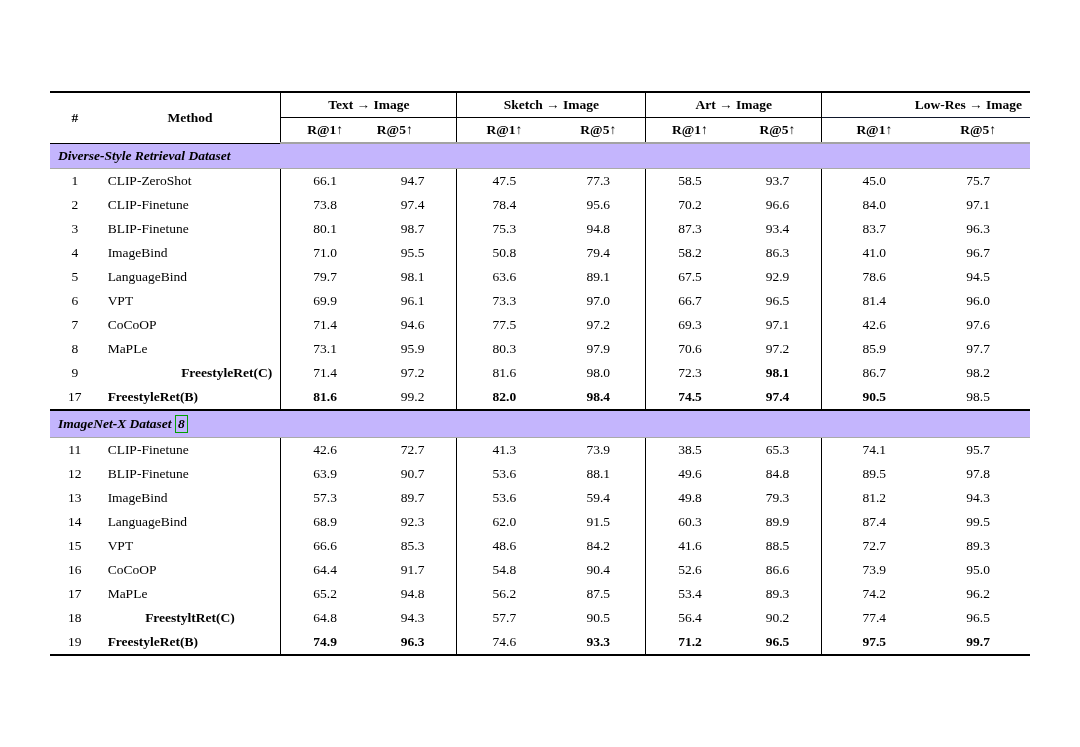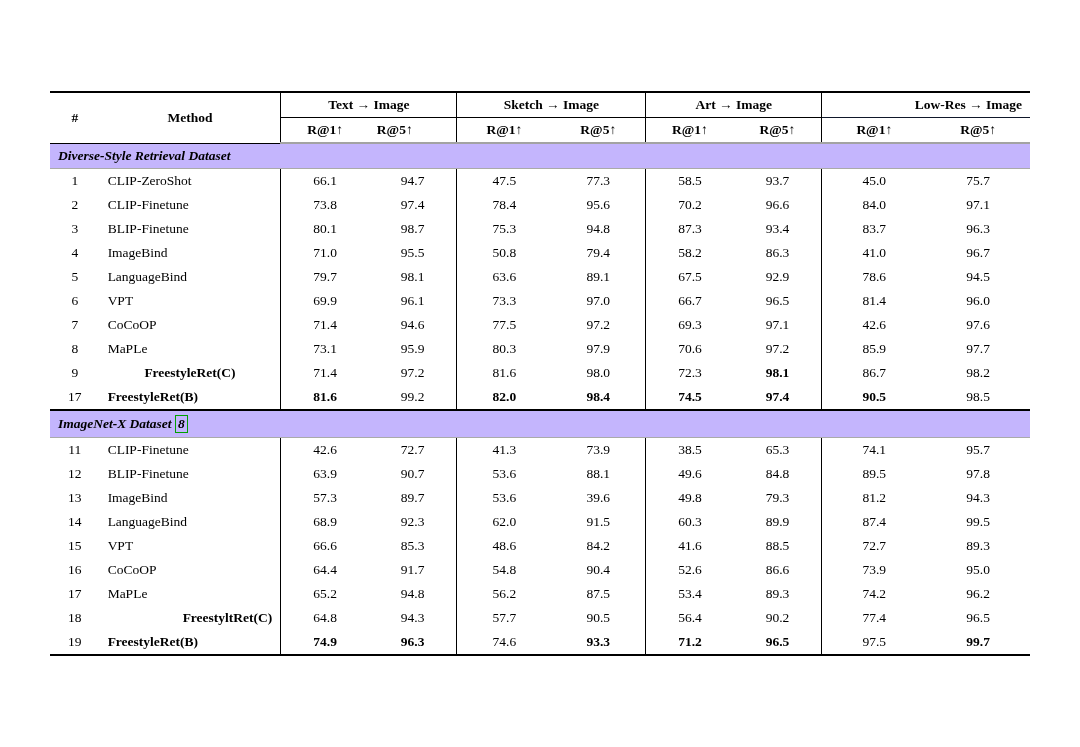"FreestyleRet(C)" td { text-align: center -> right }
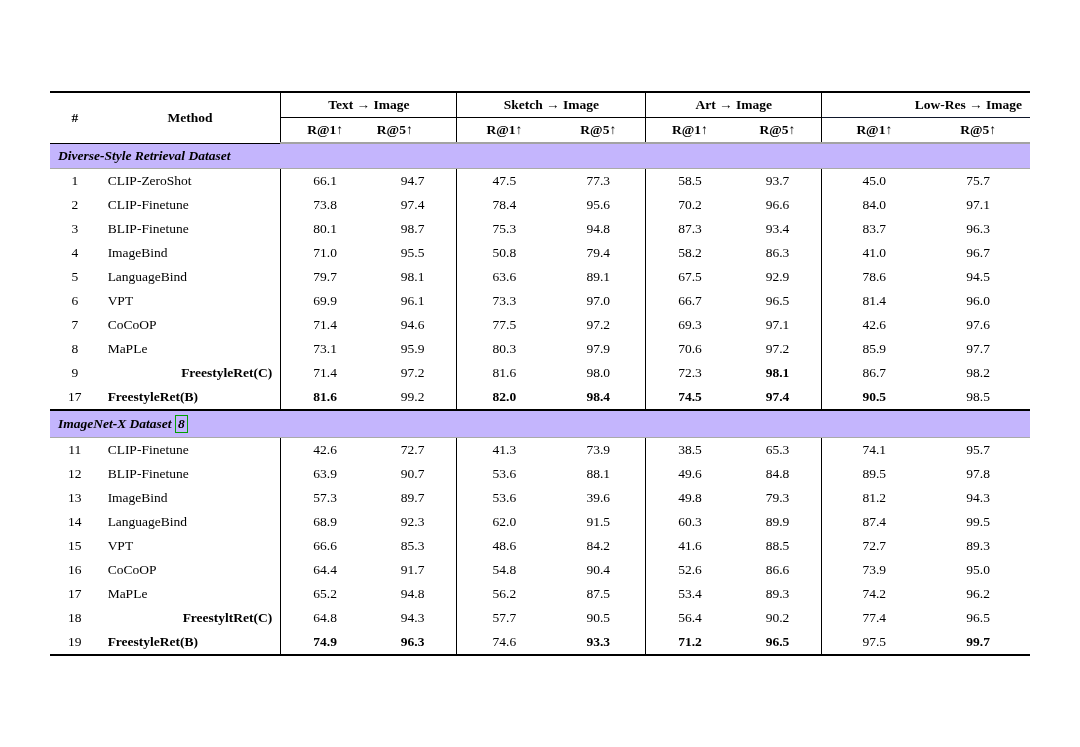"39.6" td { text: 39.6 -> 59.4 }
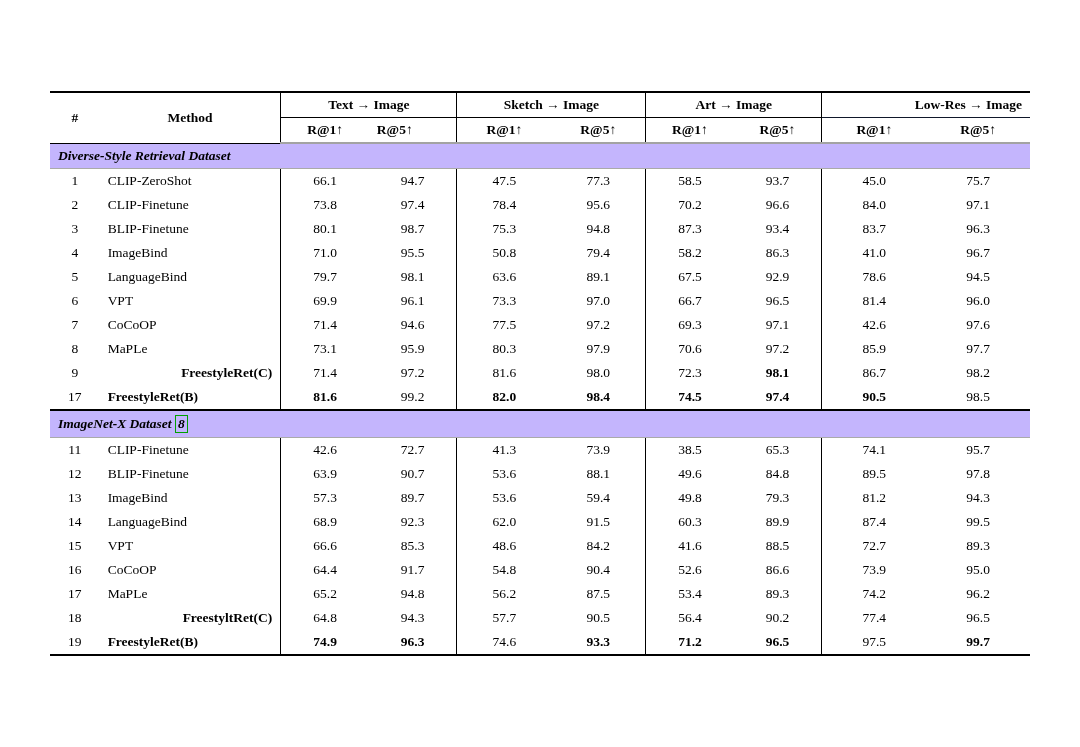"FreestyltRet(C)" td { text-align: right -> center }
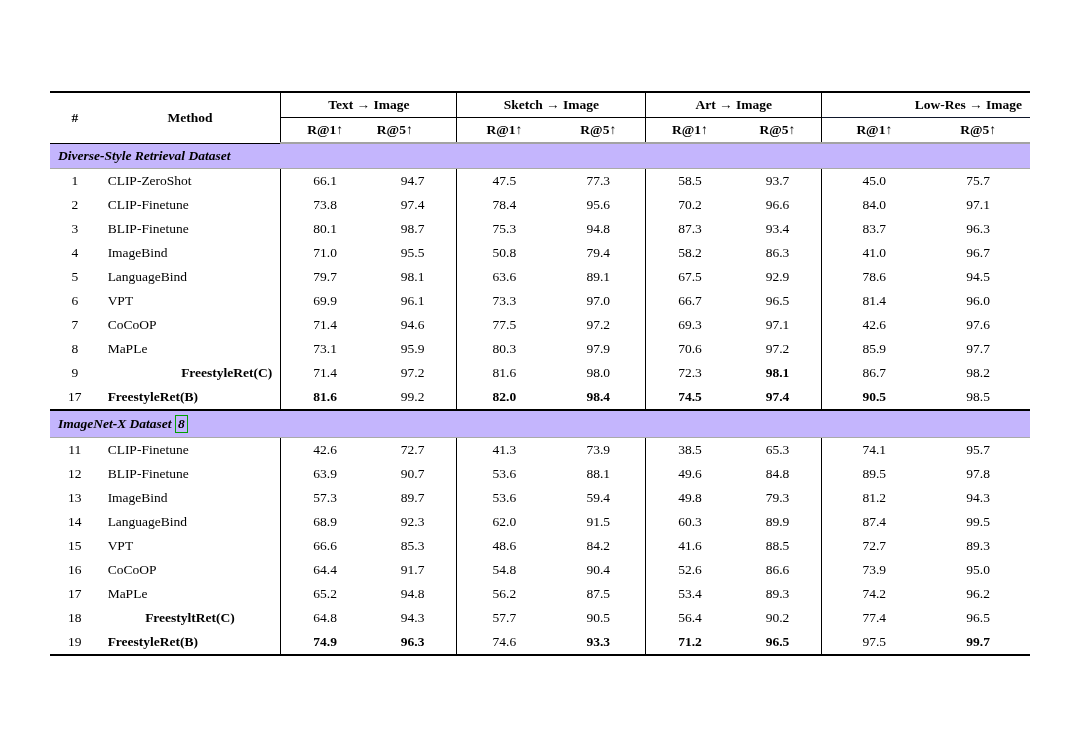"97.5" td.col-group-border { font-weight: normal -> bold }
